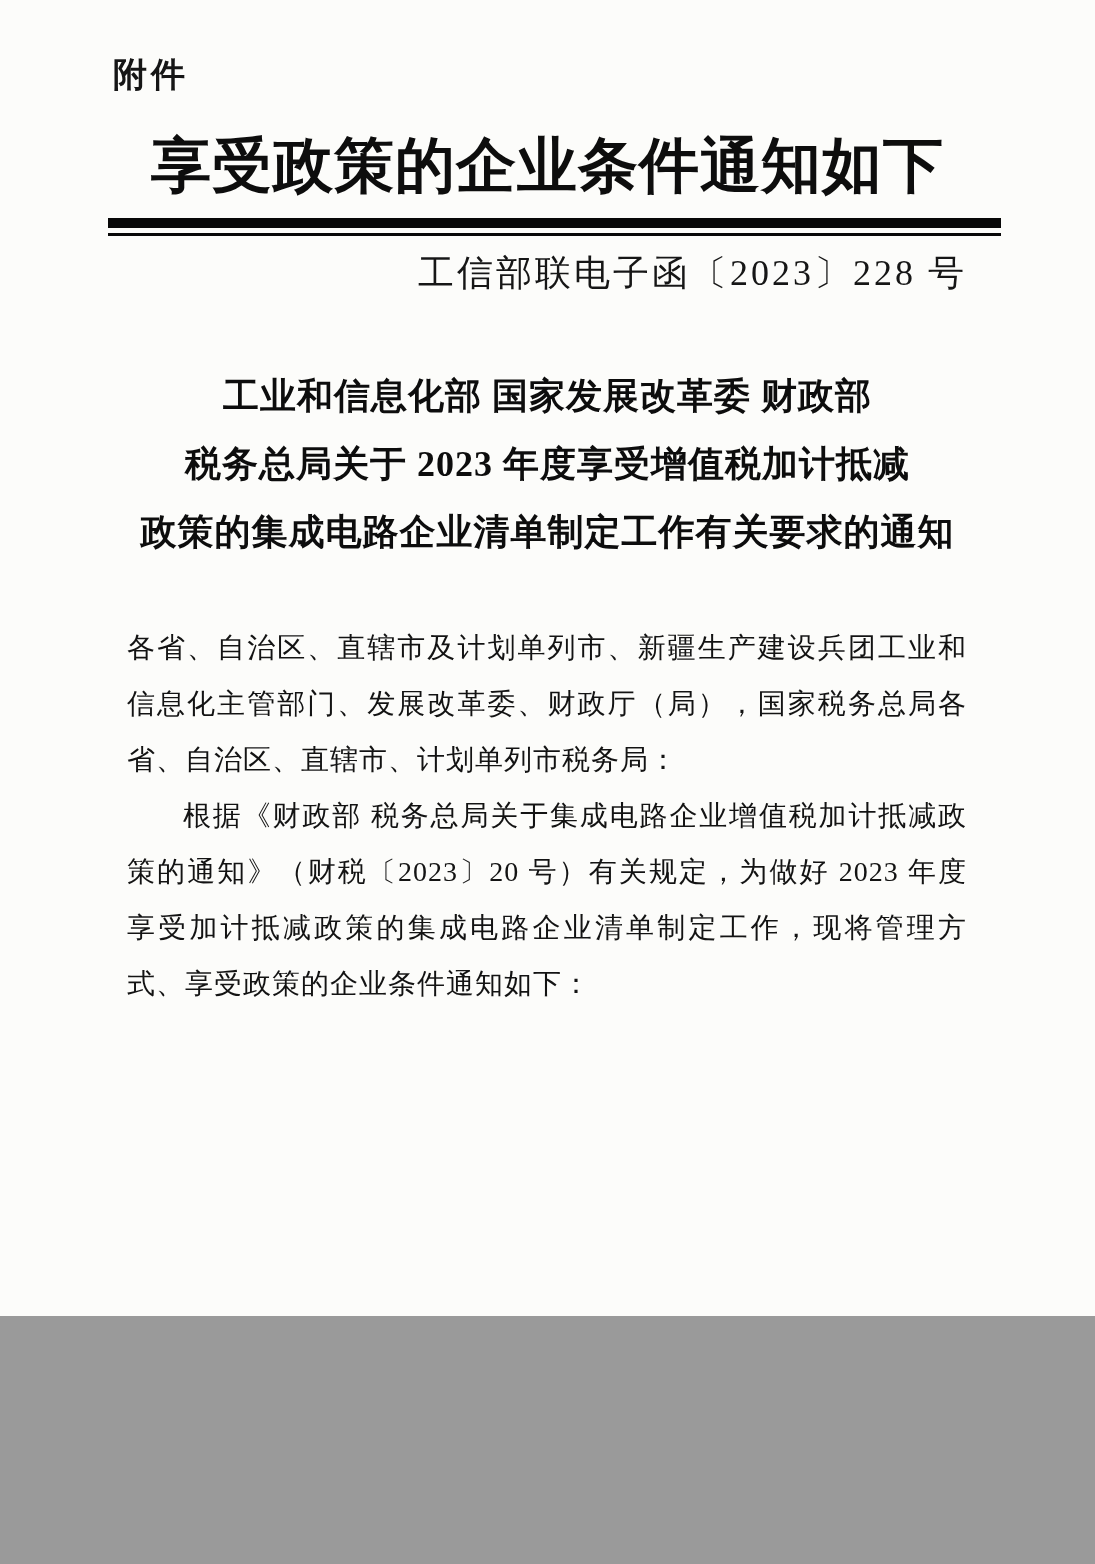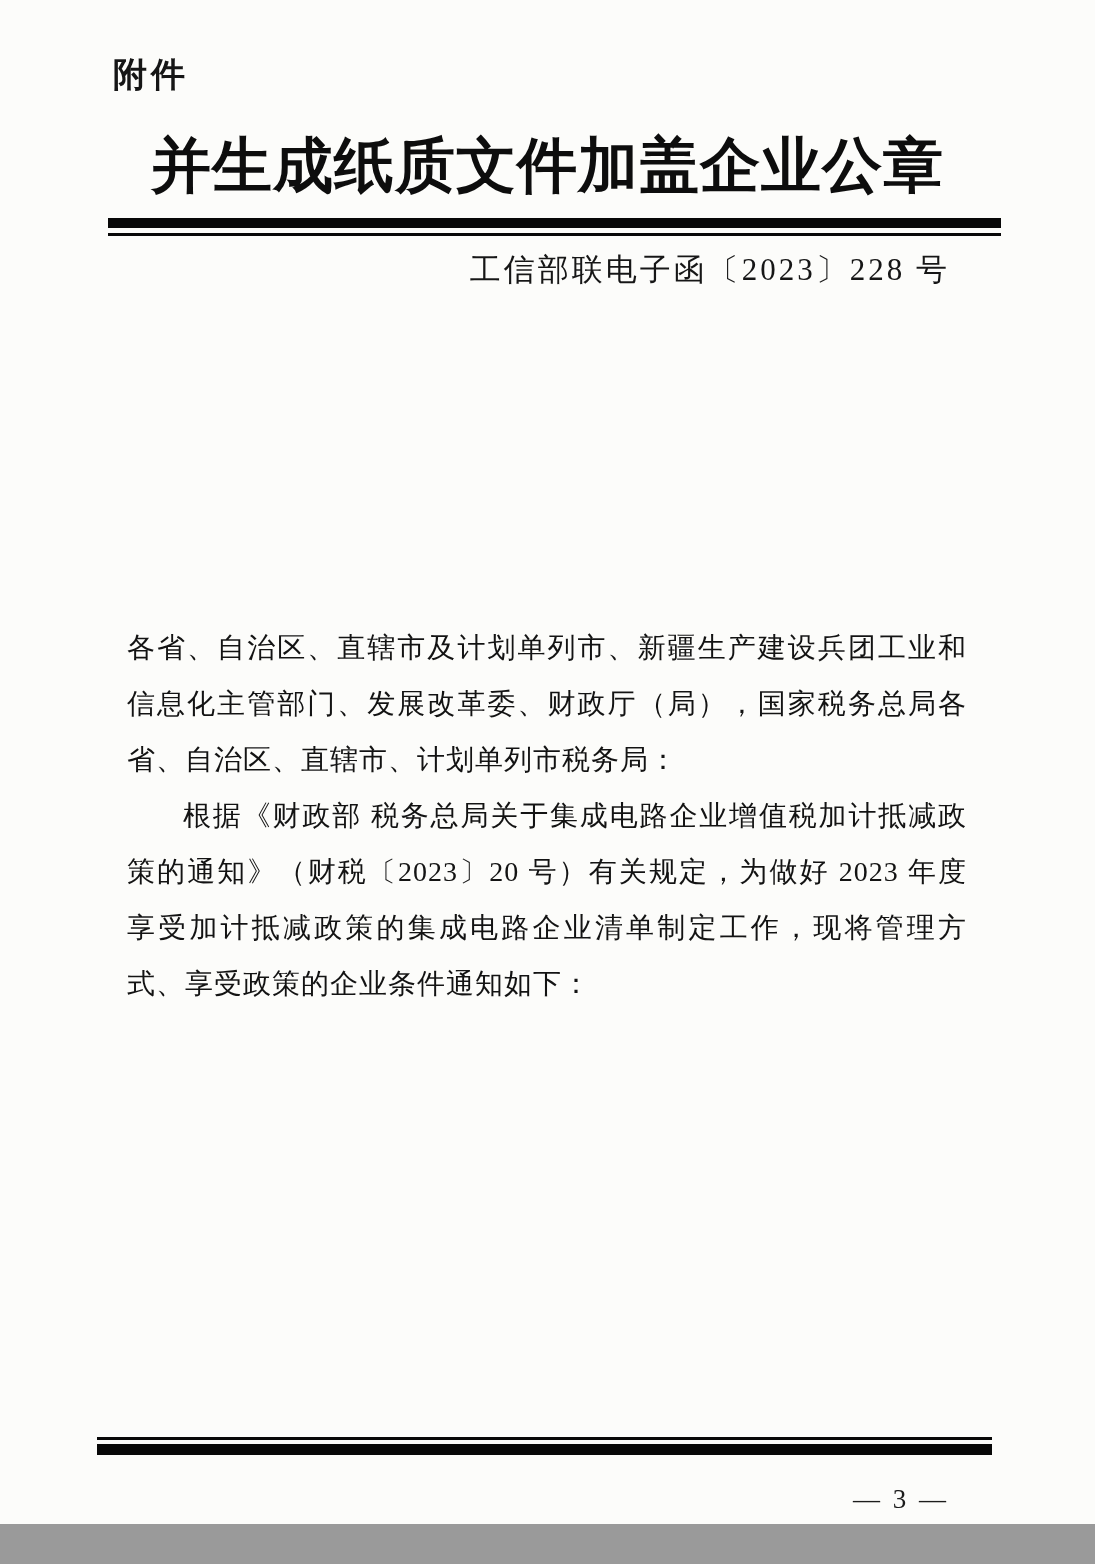"附件" .page { height: 1524px -> 1316px }
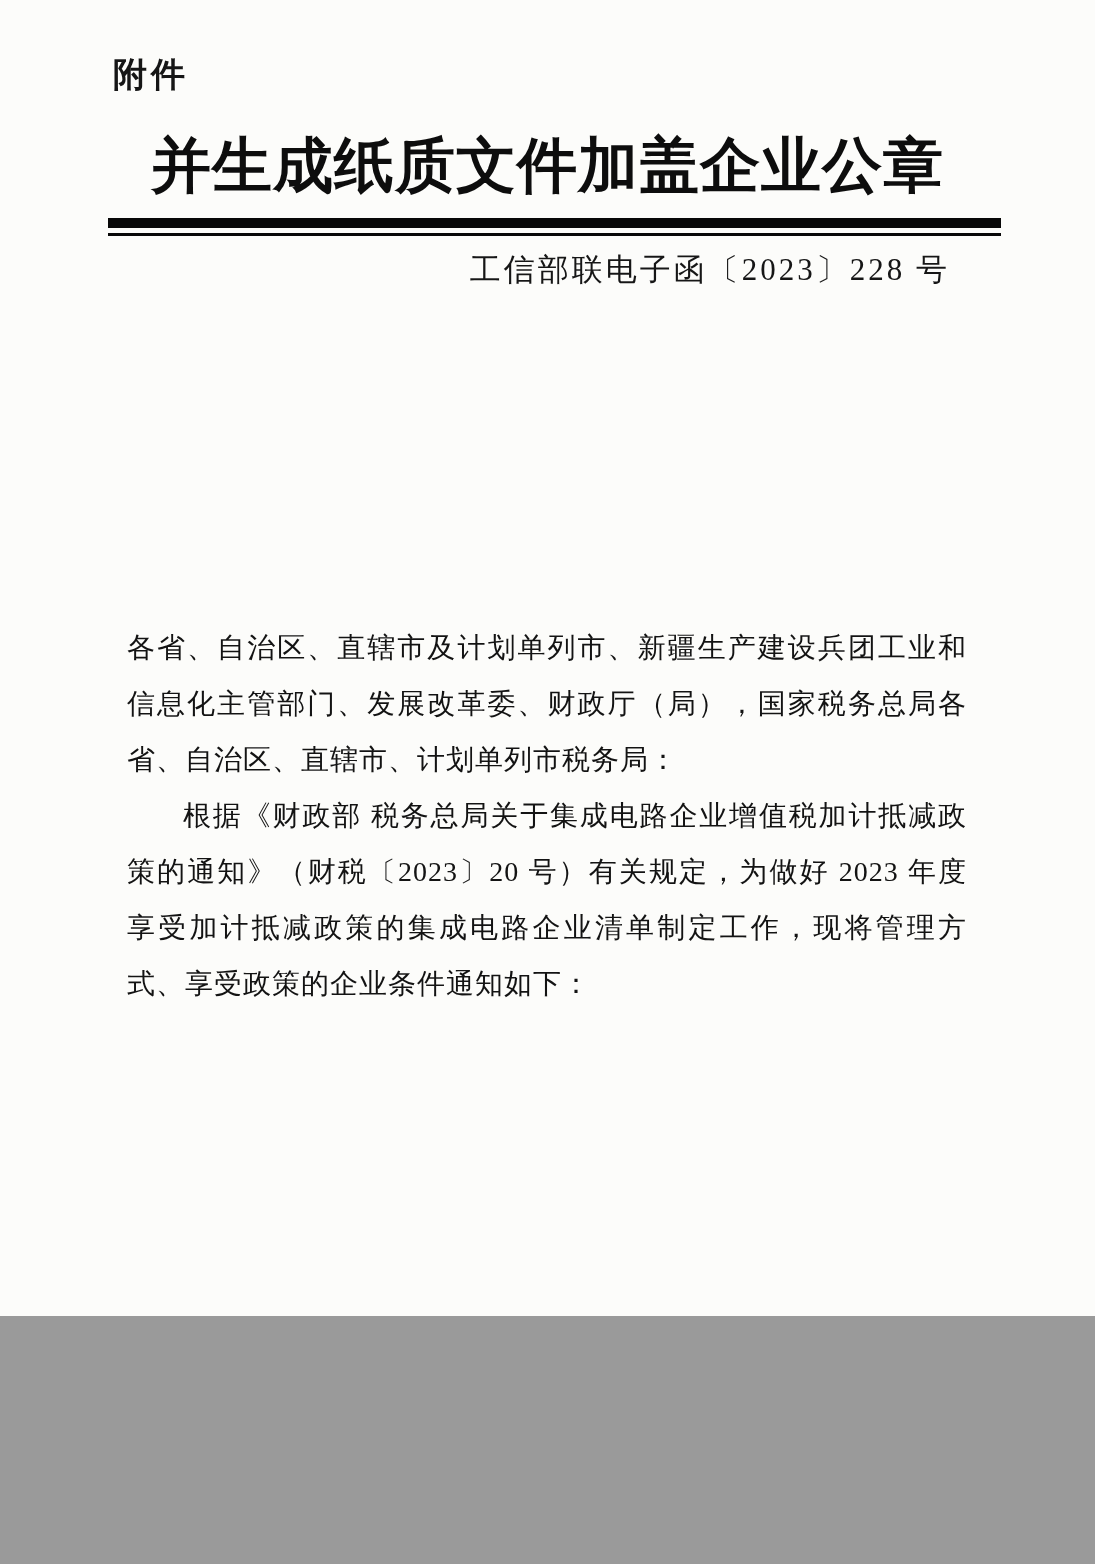"并生成纸质文件加盖企业公章" div.org-title { text: 并生成纸质文件加盖企业公章 -> 享受政策的企业条件通知如下 }
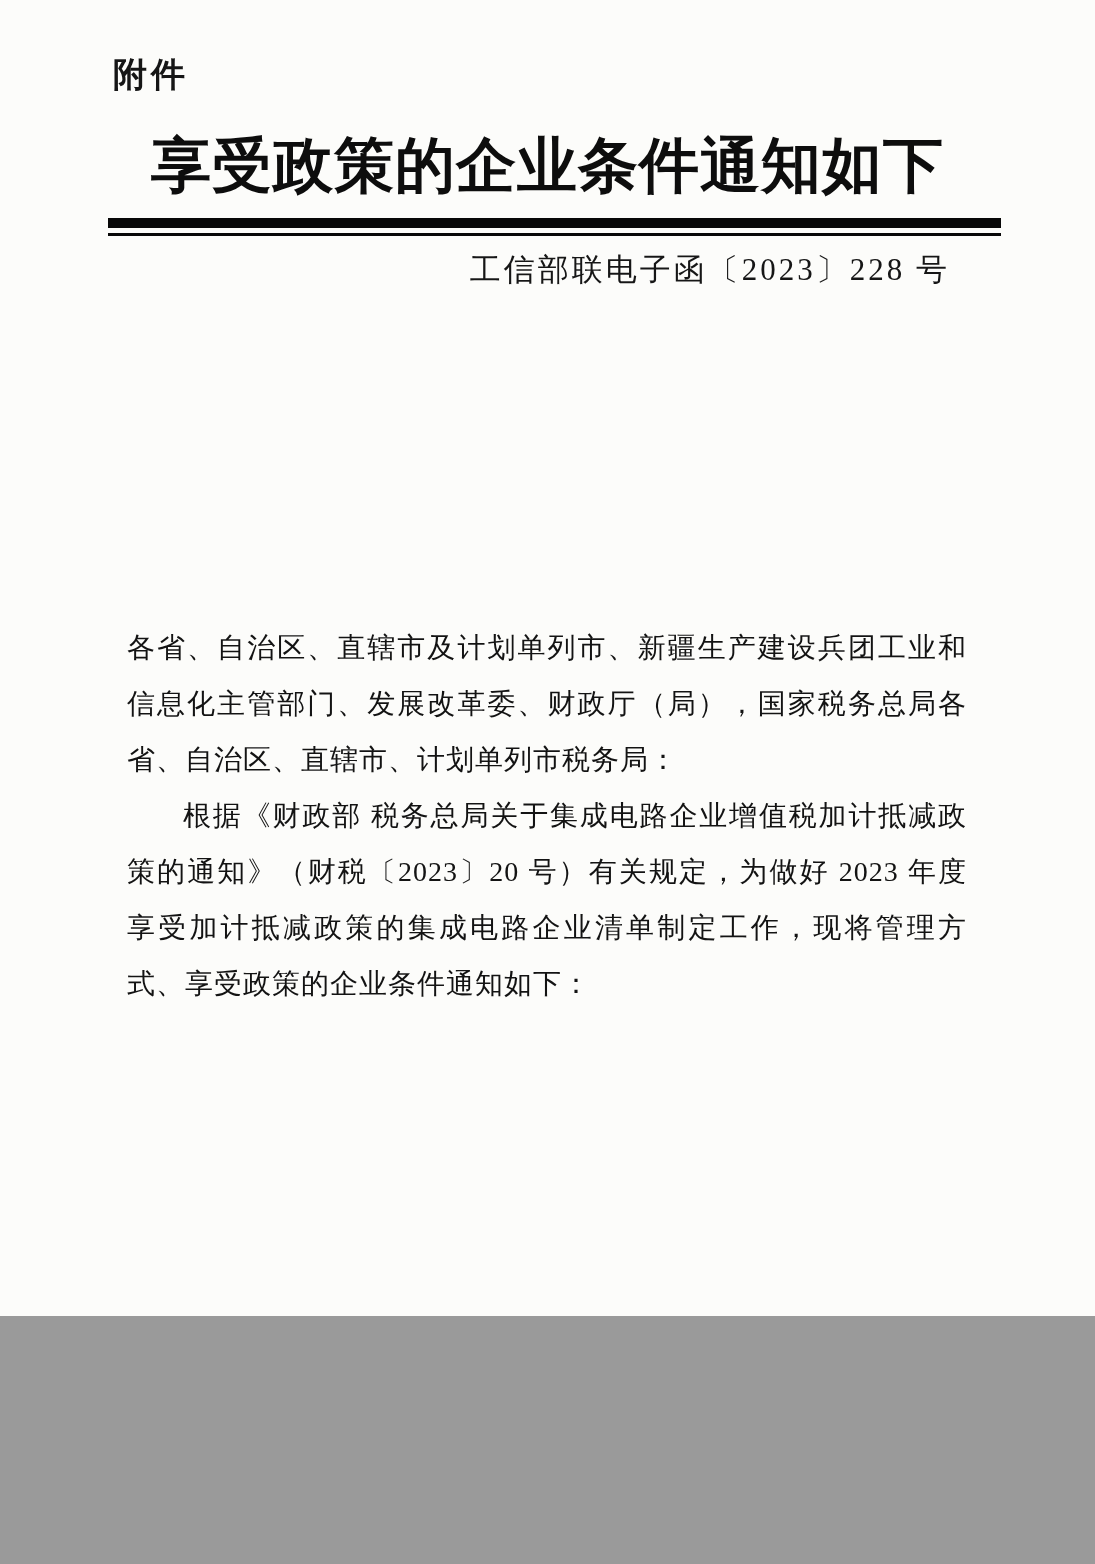"工信部联电子函〔2023〕228 号" .doc-number { font-size: 31px -> 36px; right: 145px -> 128px }
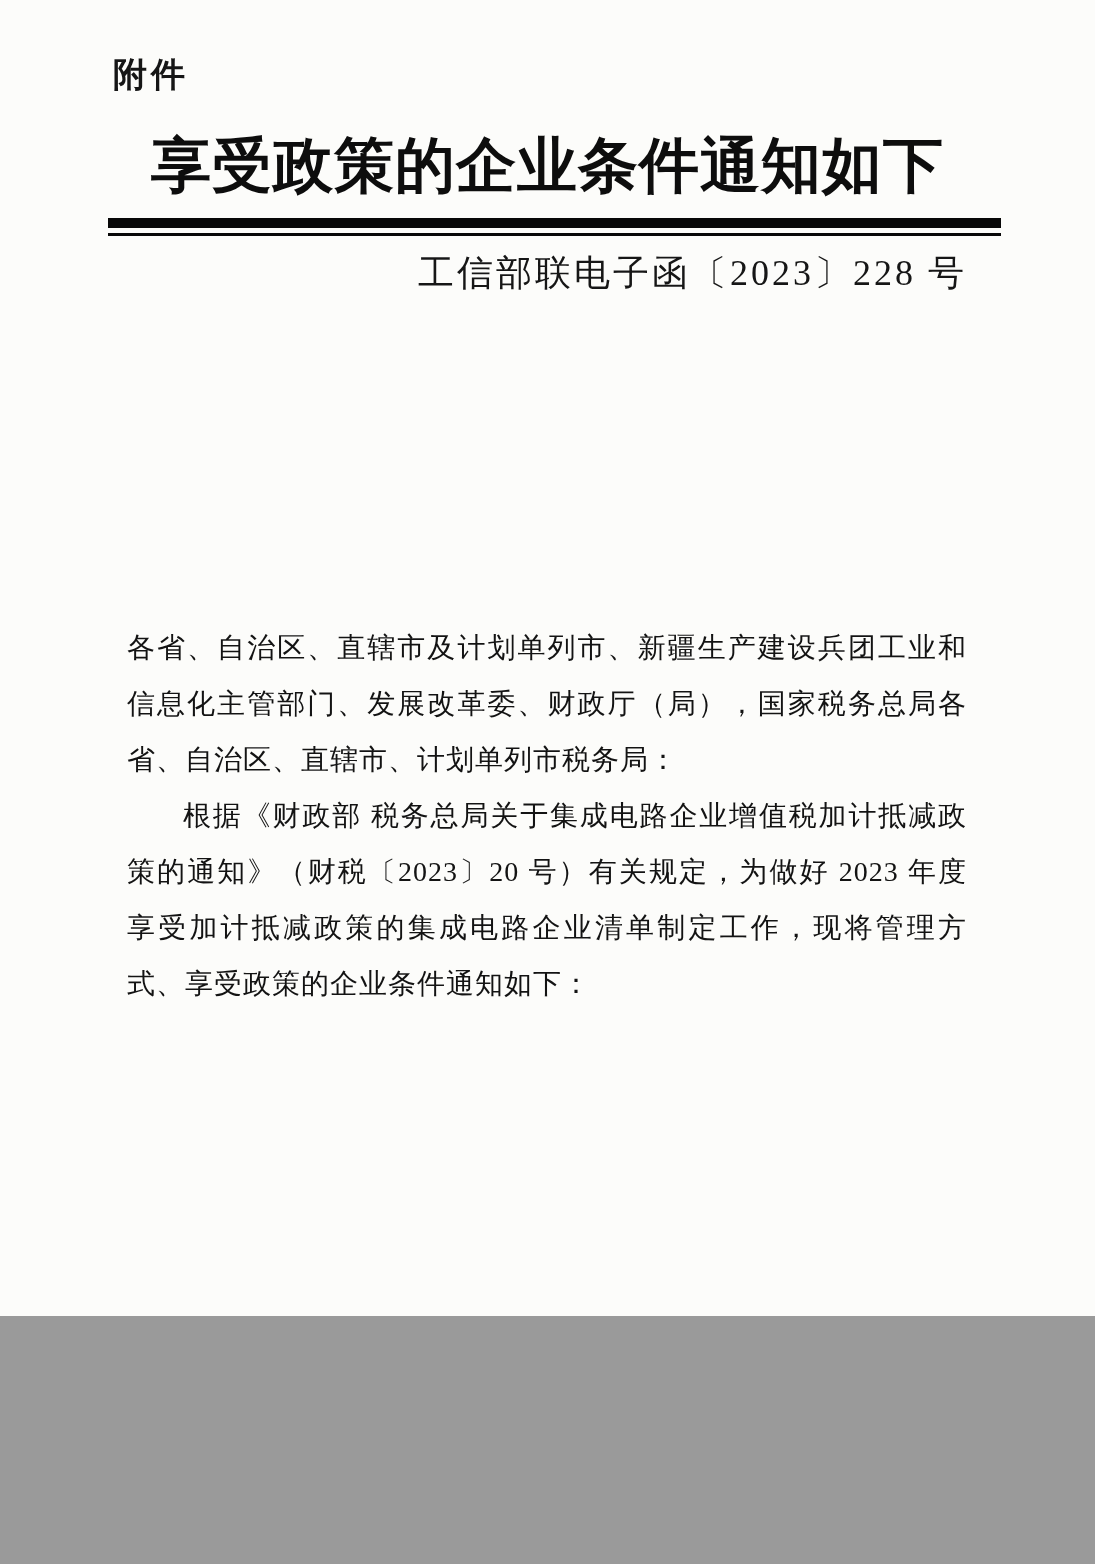"工业和信息化部 国家发展改革委 财政部" div.notice-title { html: none -> <div> <div>工业和信息化部 国家发展改革委 财政部</div> <div>税务总局关于 2023 年度享受增值税加计抵减</div> <div>政策的集成电路企业清单制定工作有关要求的通知</div> </div> }
